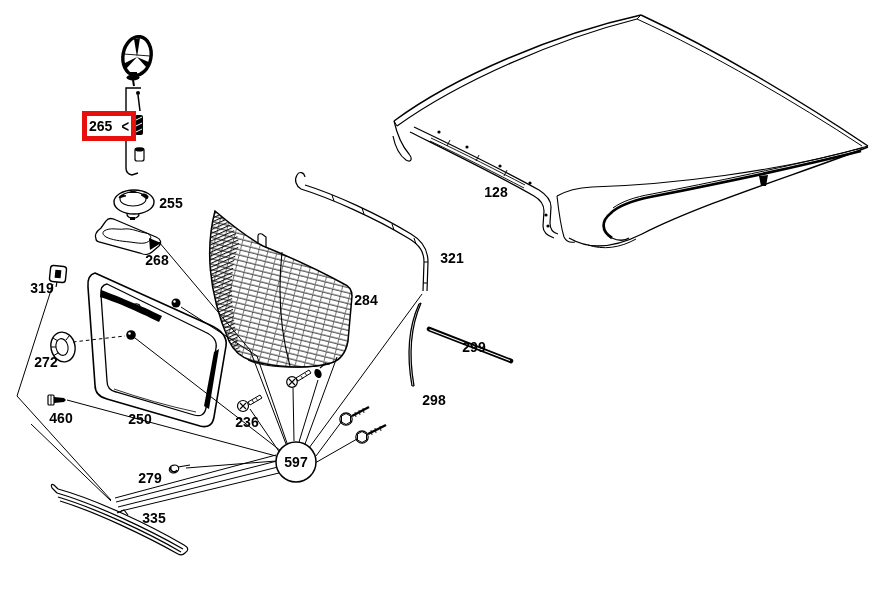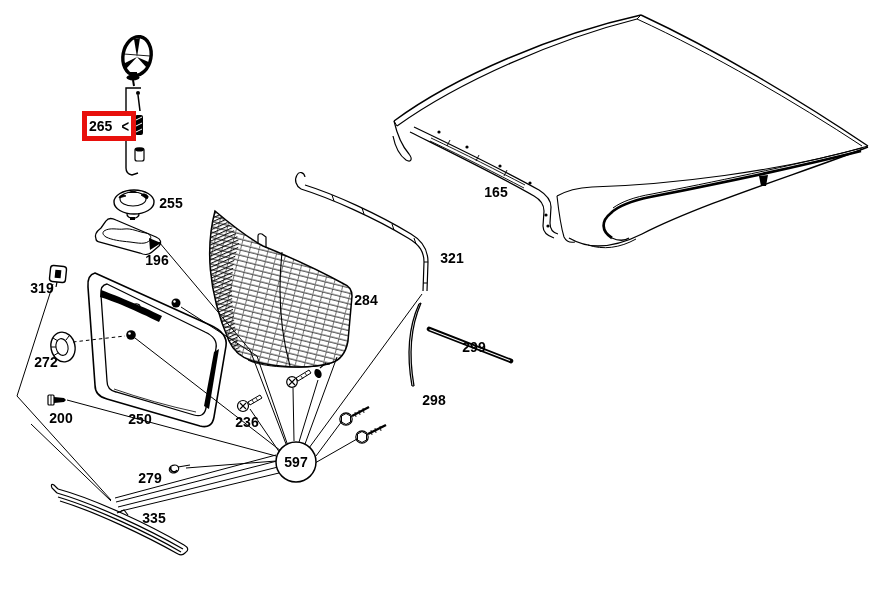"165" div.plabel { text: 165 -> 128 }
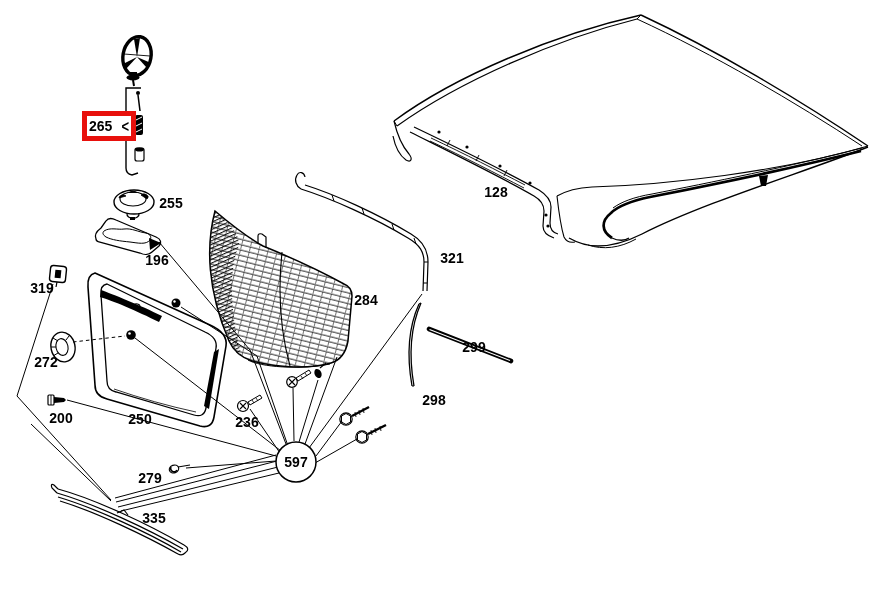"196" div.plabel { text: 196 -> 268 }
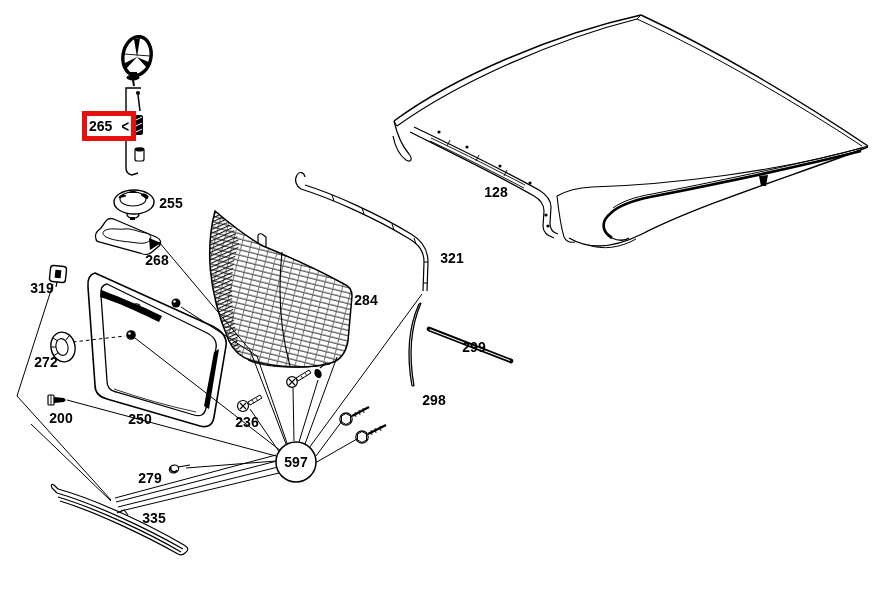"200" div.plabel { text: 200 -> 460 }
